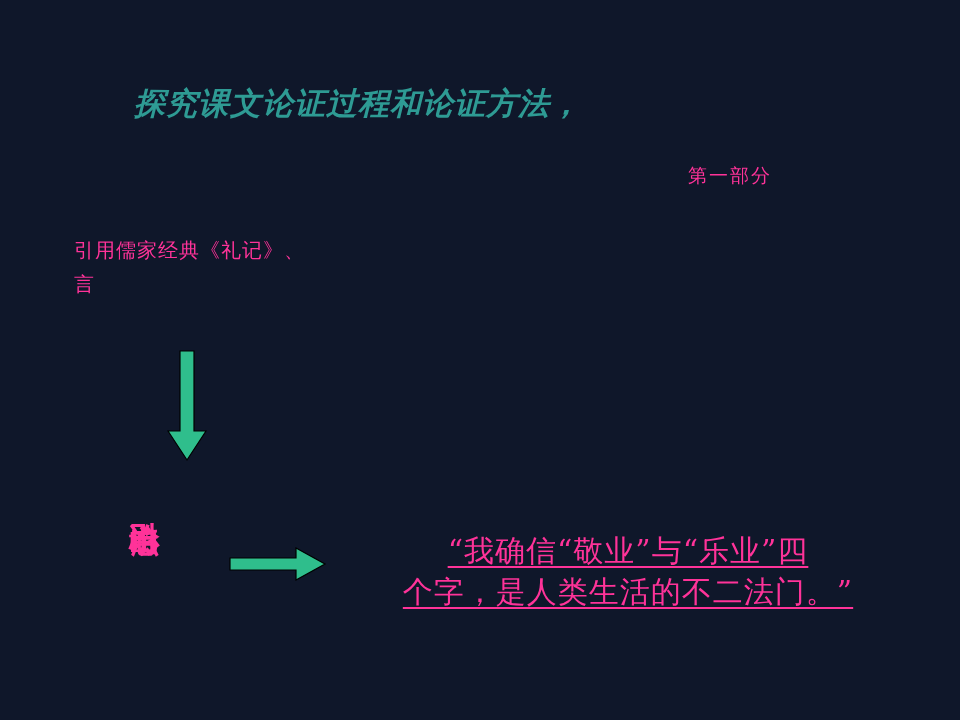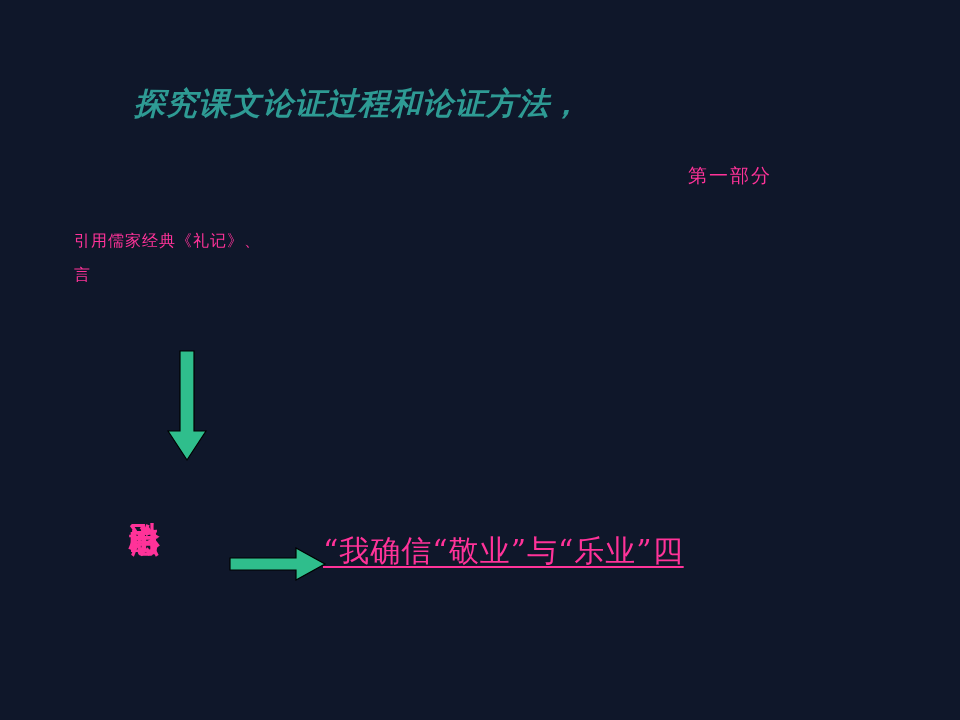"引用儒家经典《礼记》、" .source-text { font-size: 16px -> 20px; top: 224px -> 233px }
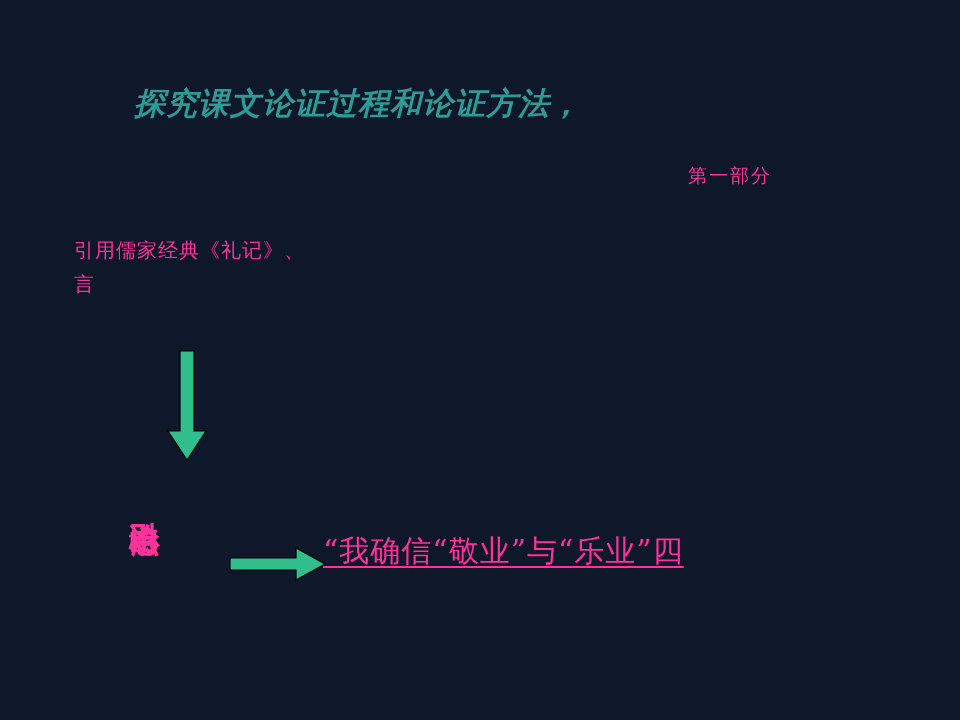"“我确信“敬业”与“乐业”四" .conclusion { left: 323px -> 338px; text-align: none -> center }
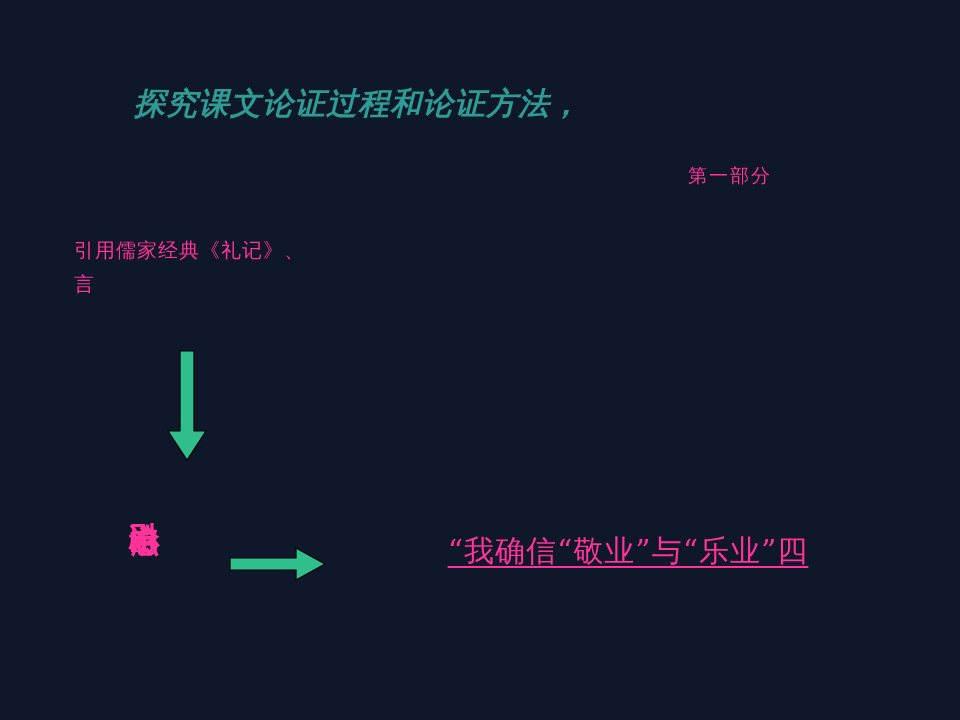"个字，是人类生活的不二法门。”" span.u { html: none -> <span>个字，是人类生活的不二法门。”</span> }
